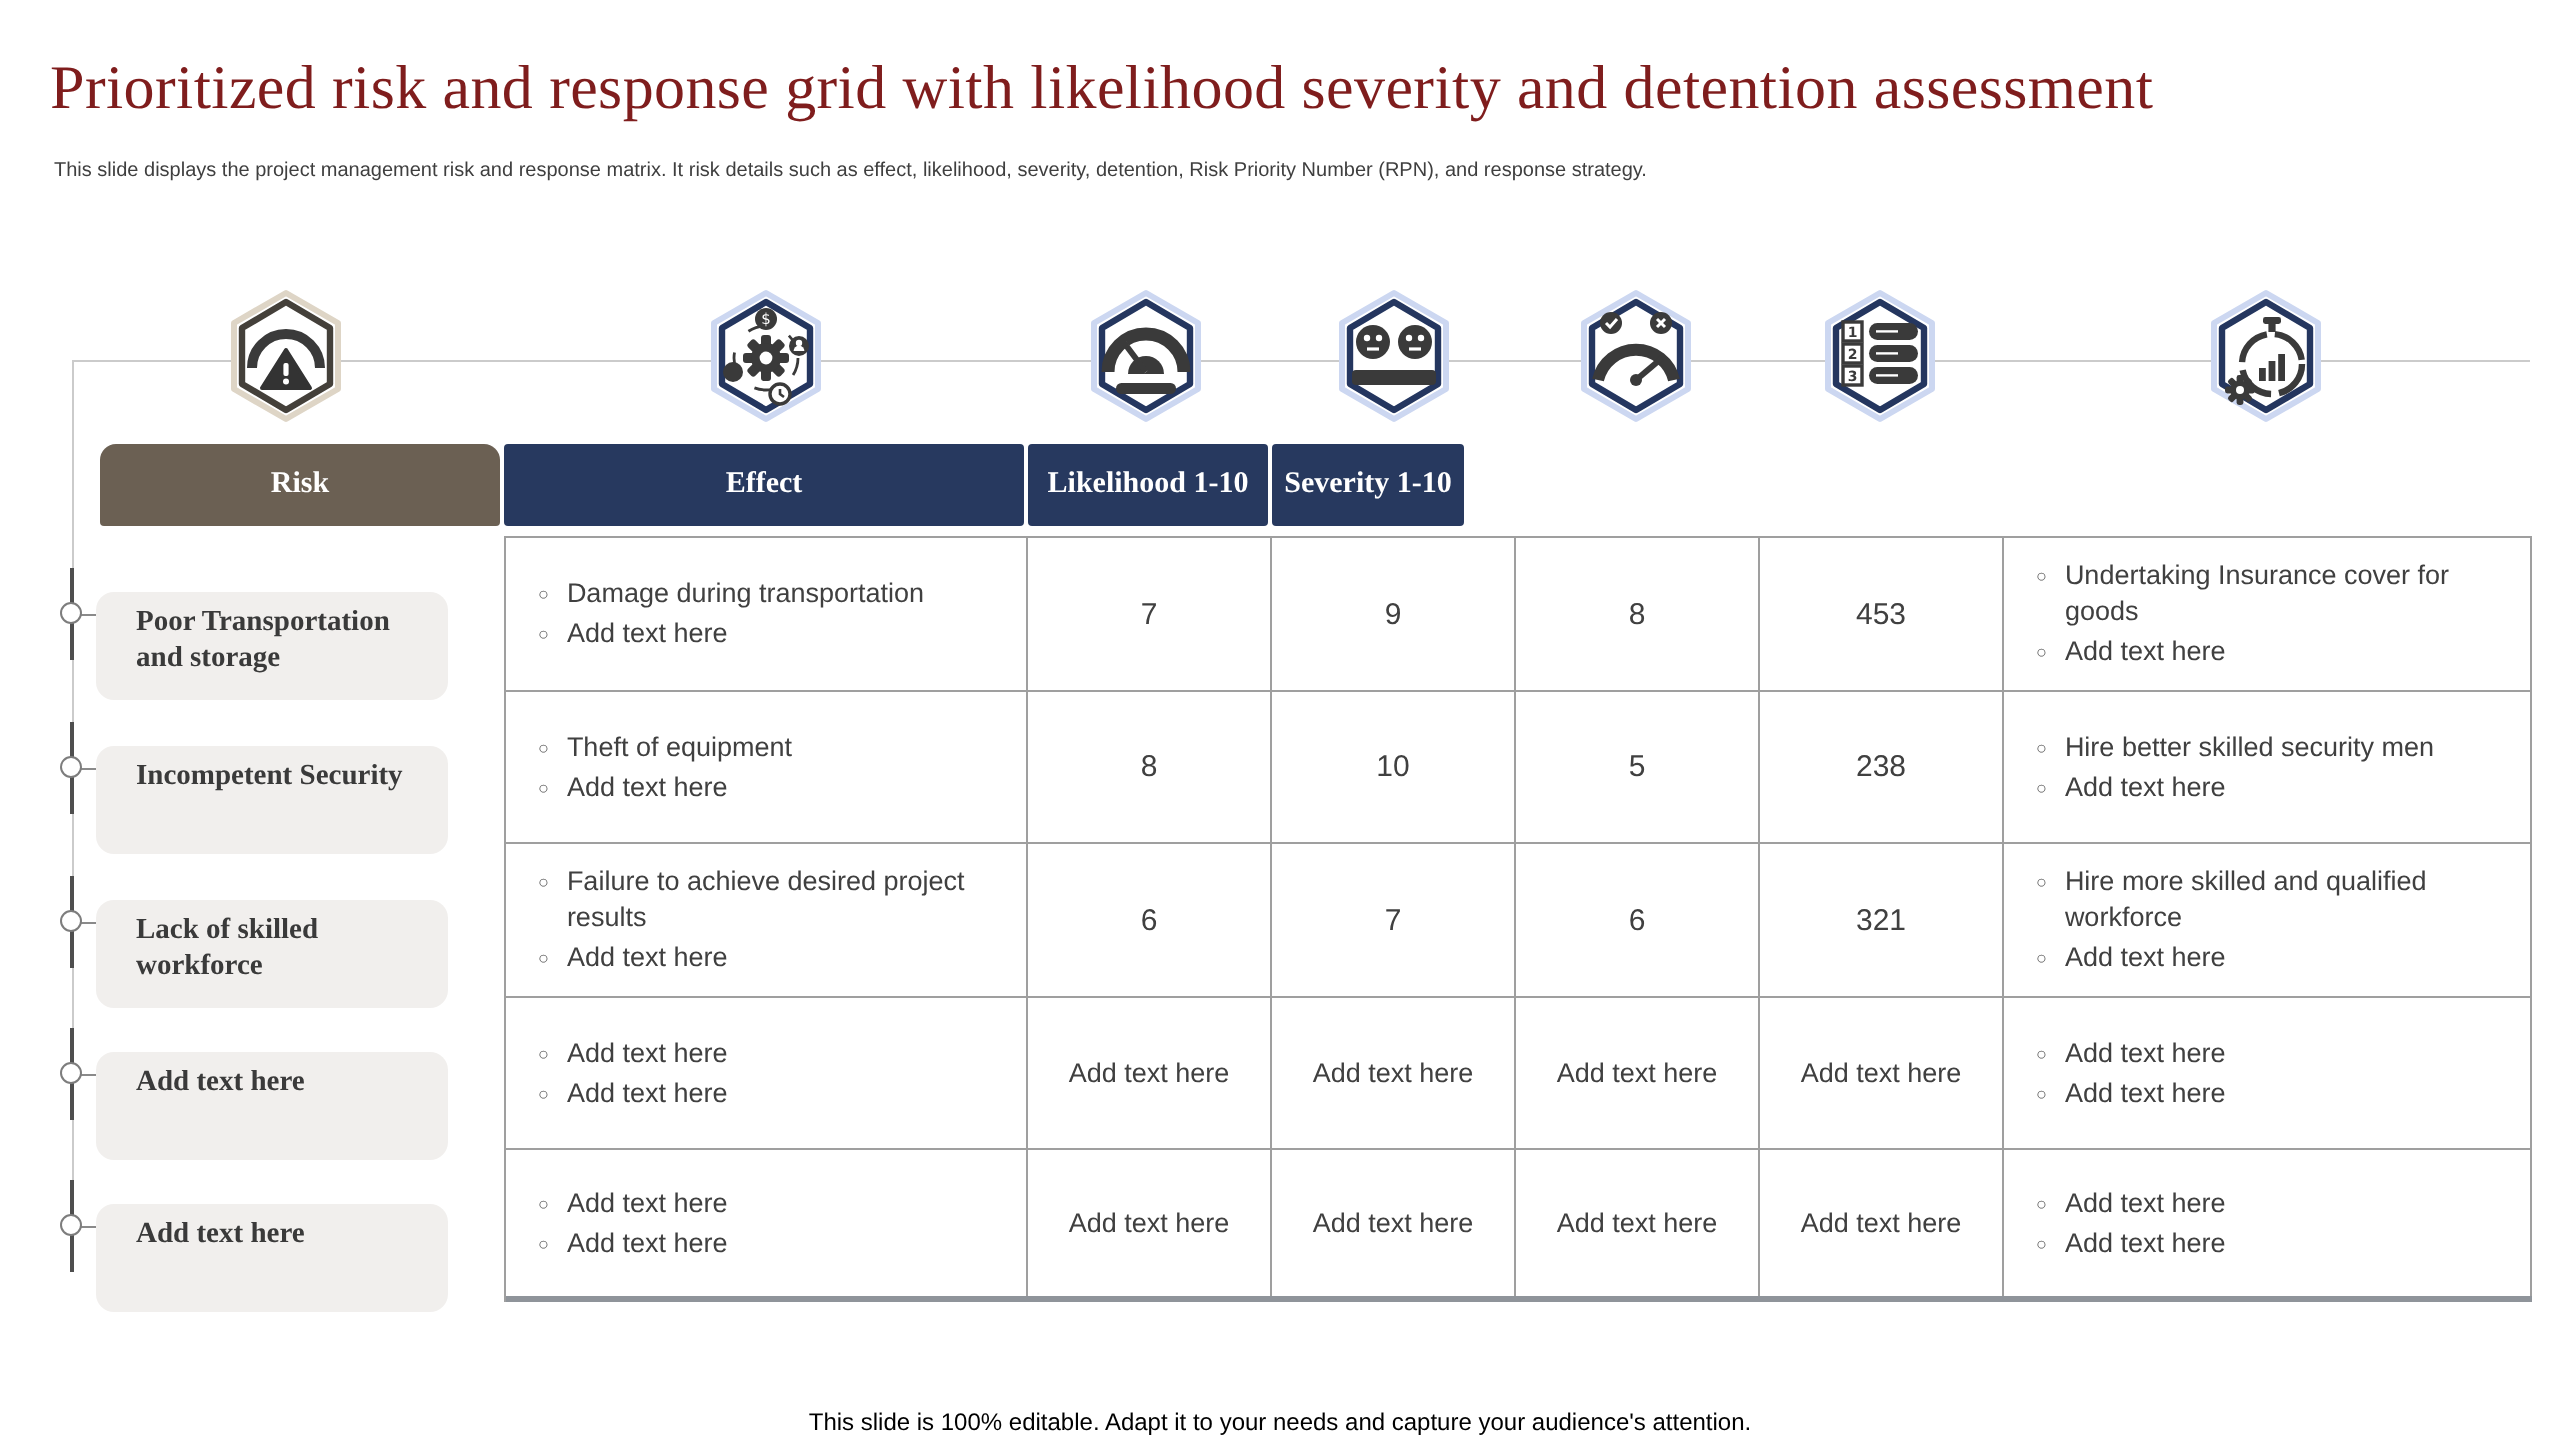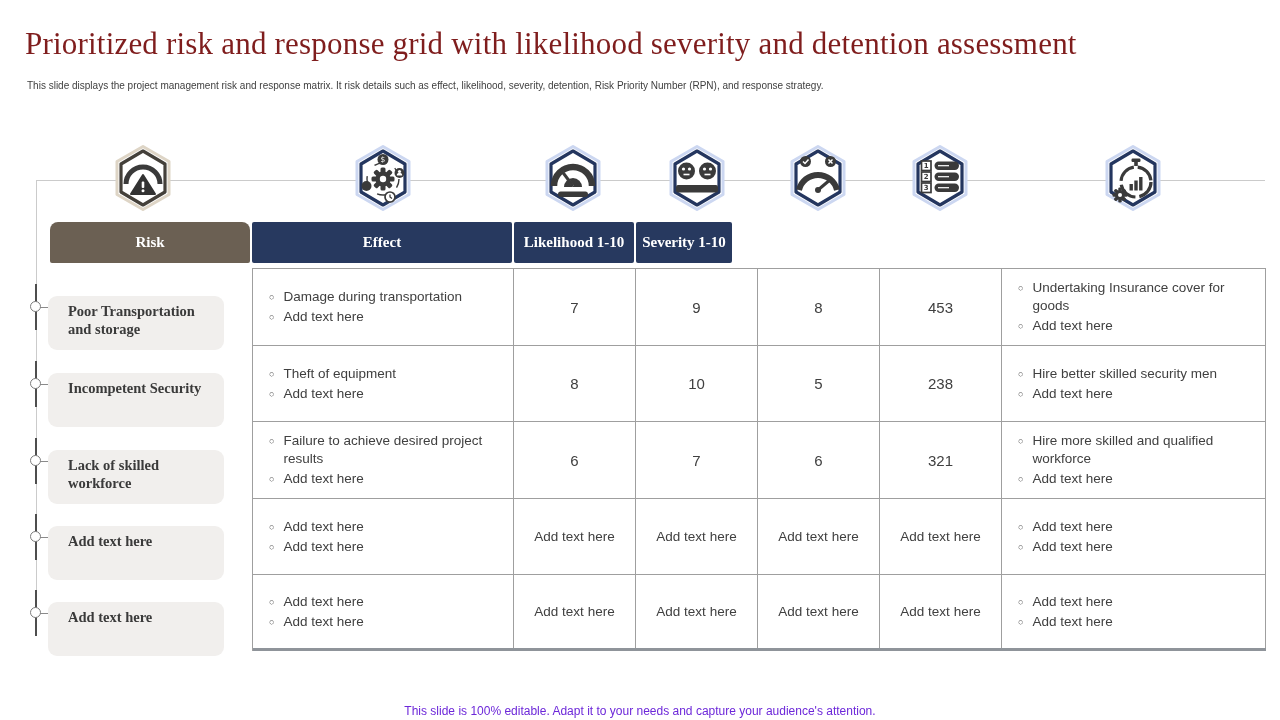"This slide is 100% editable." .footer { color: #6d28d9 -> #000000 }
